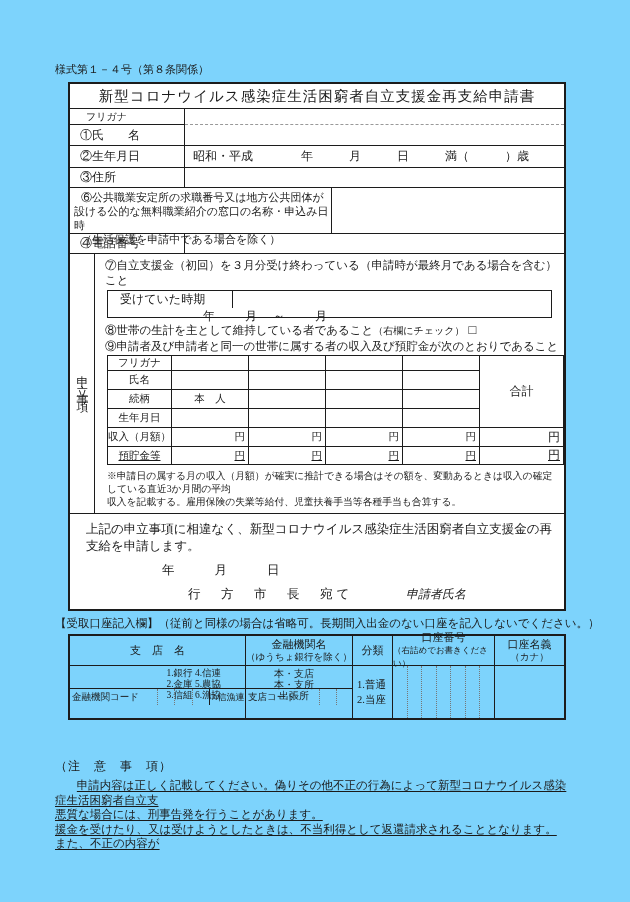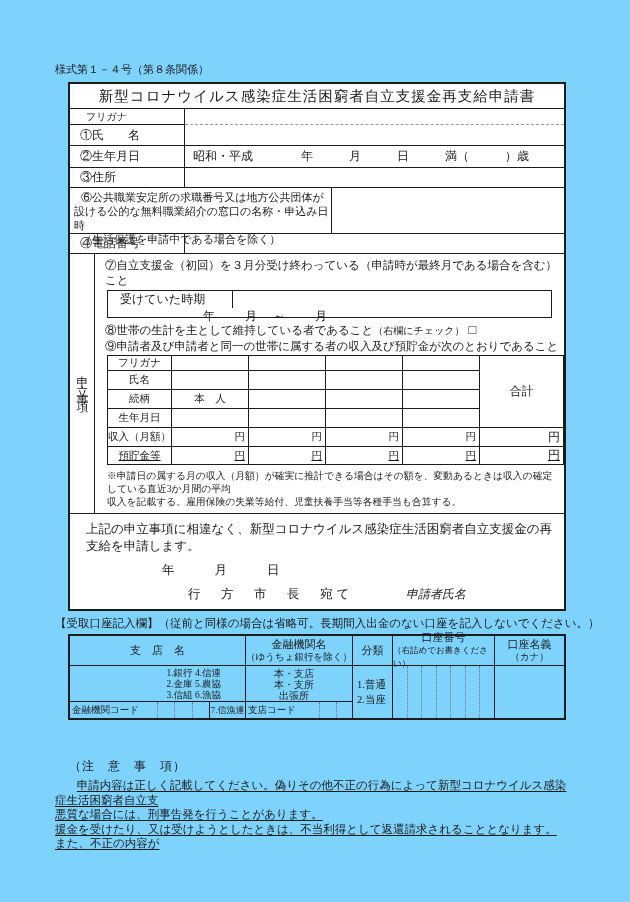"金融機関コード" .strip { bottom: 0 -> 13px }
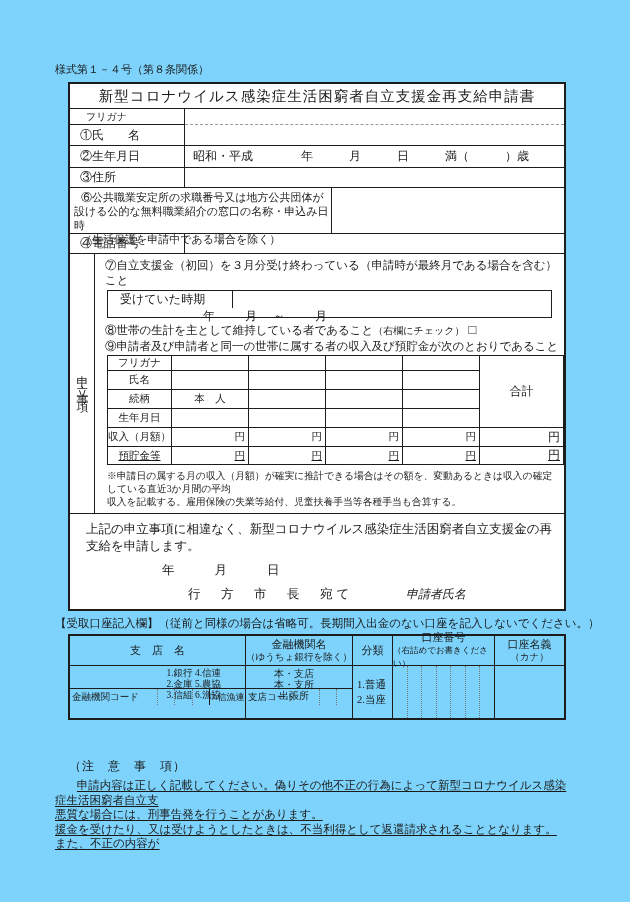"（注 意 事 項）" .cau-title { margin-left: 14px -> none }
